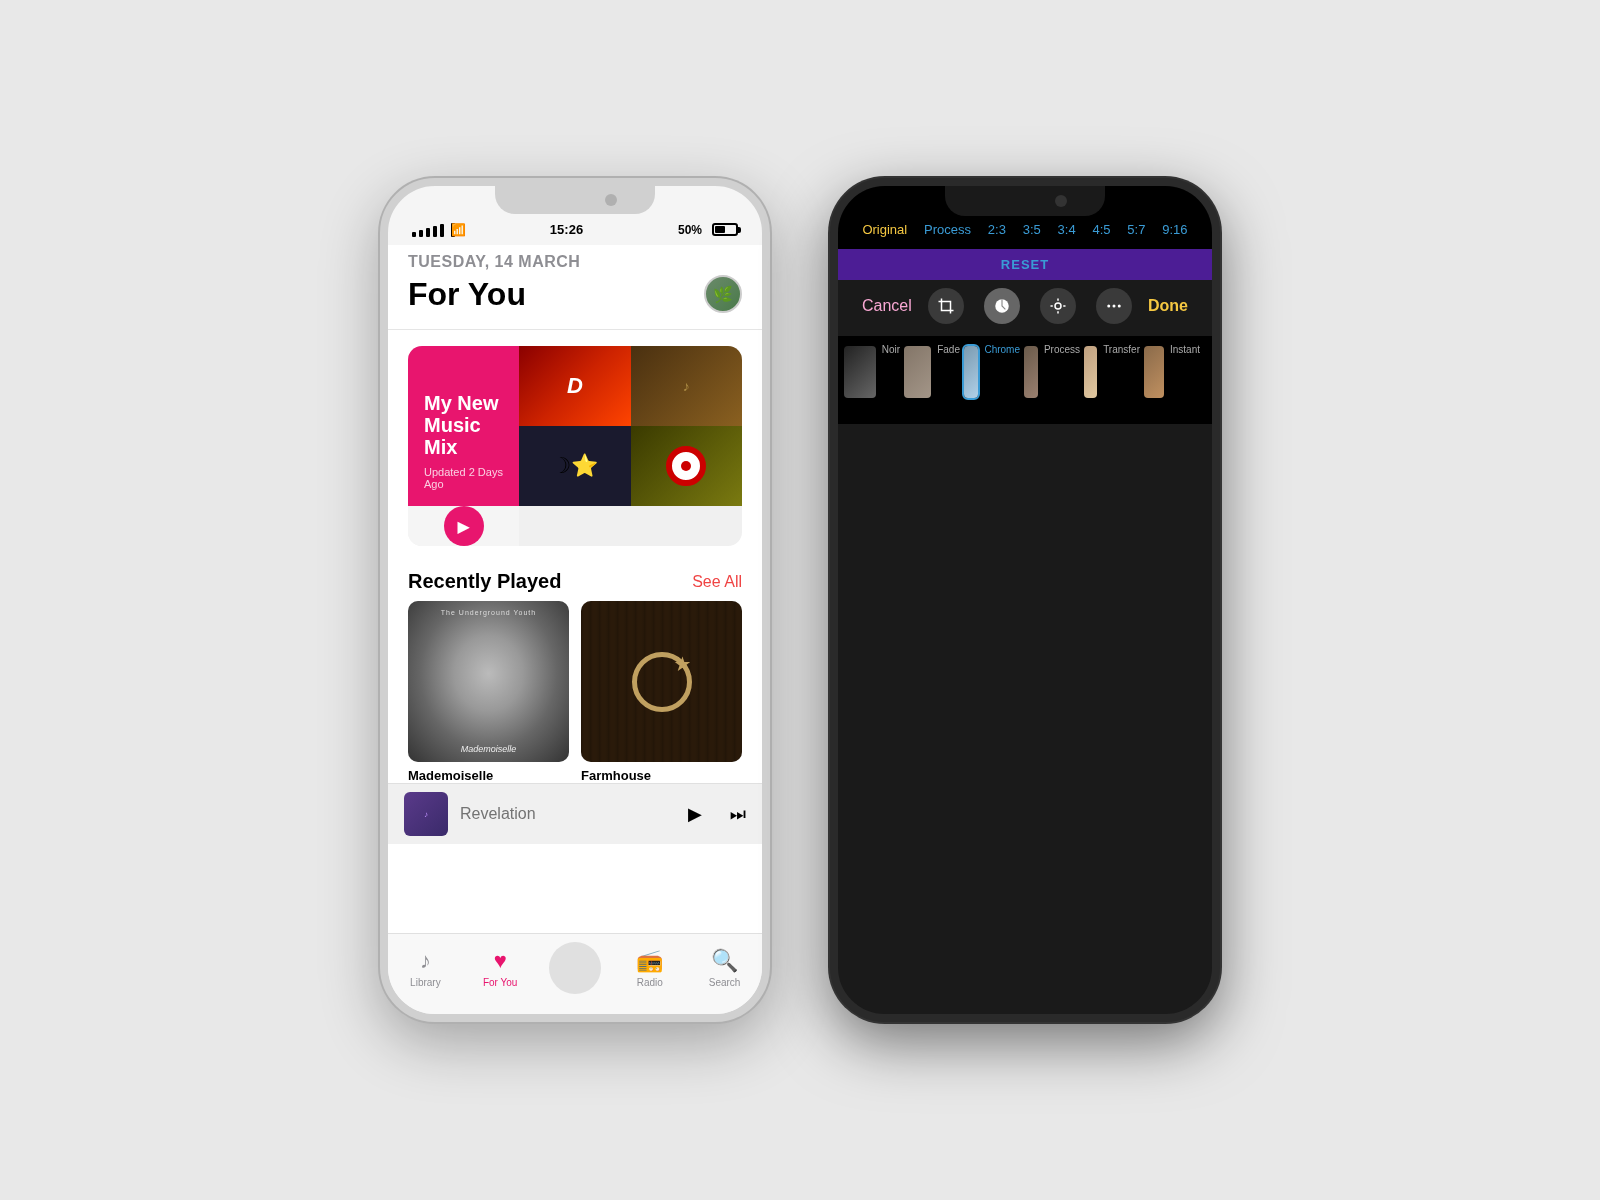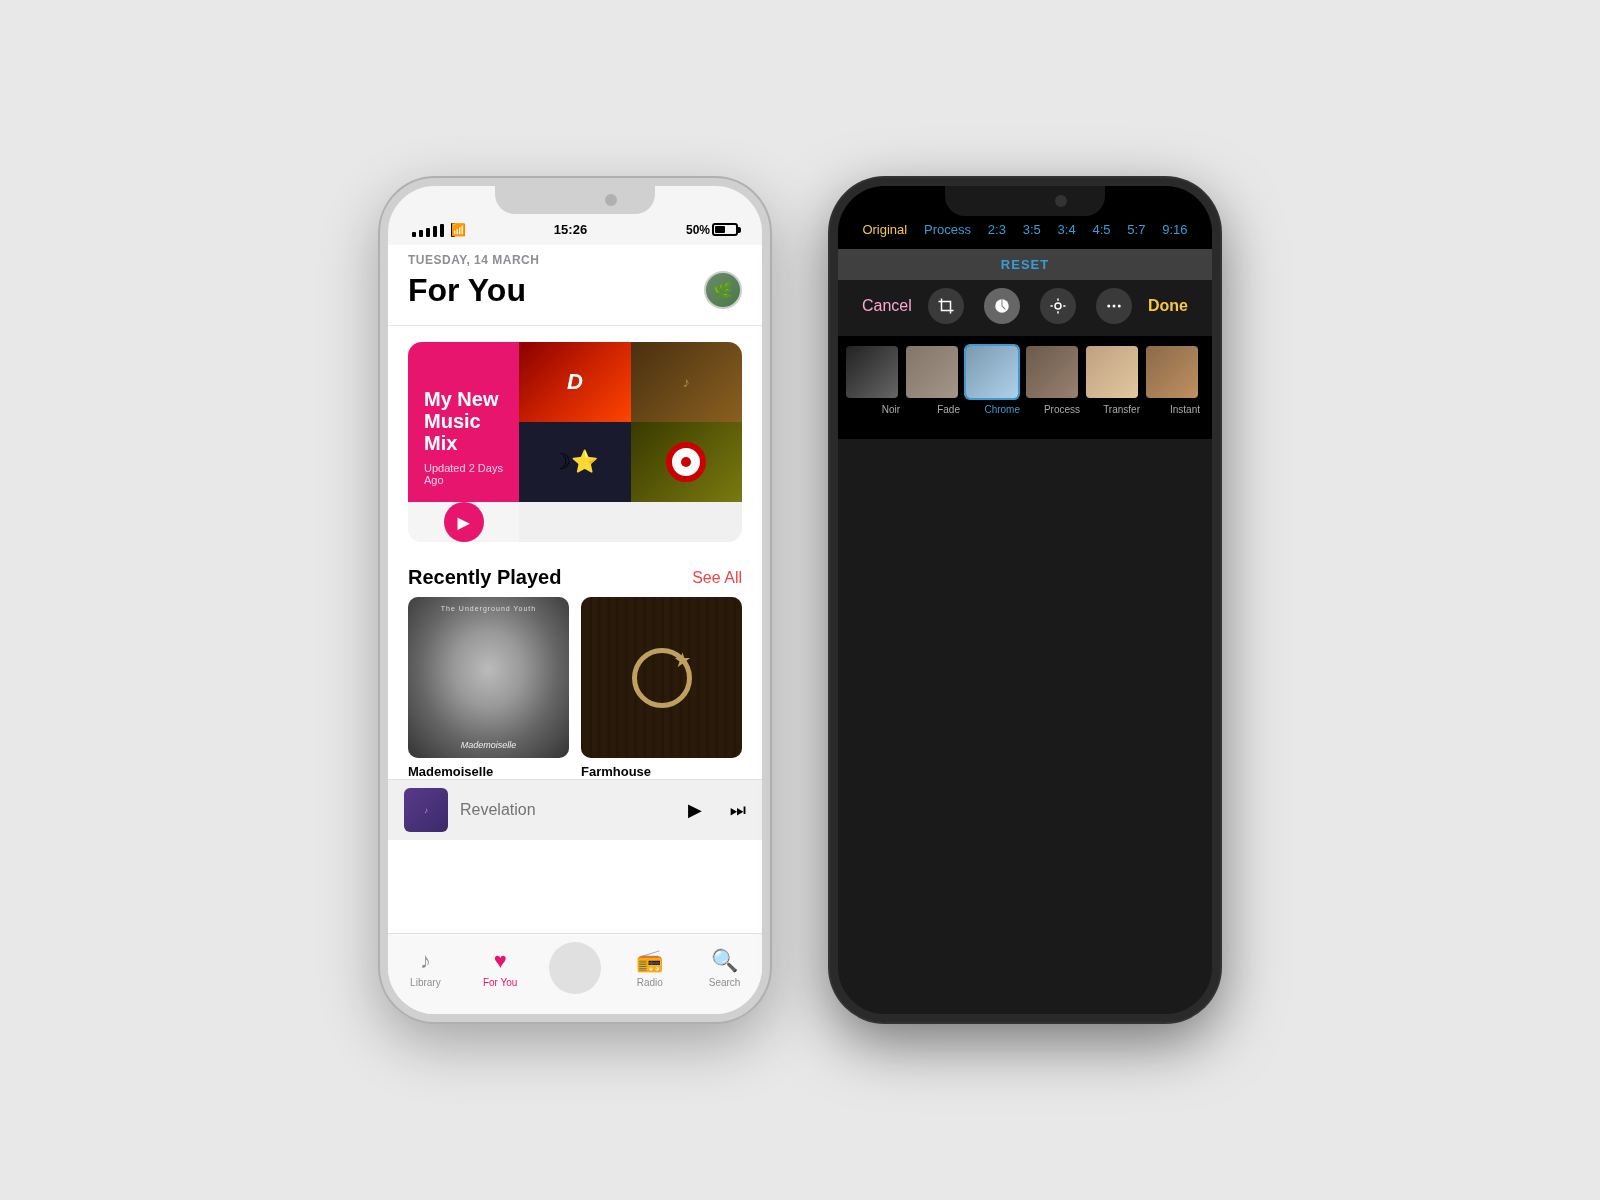"50%" .status-left-right { gap: 2px -> 10px }
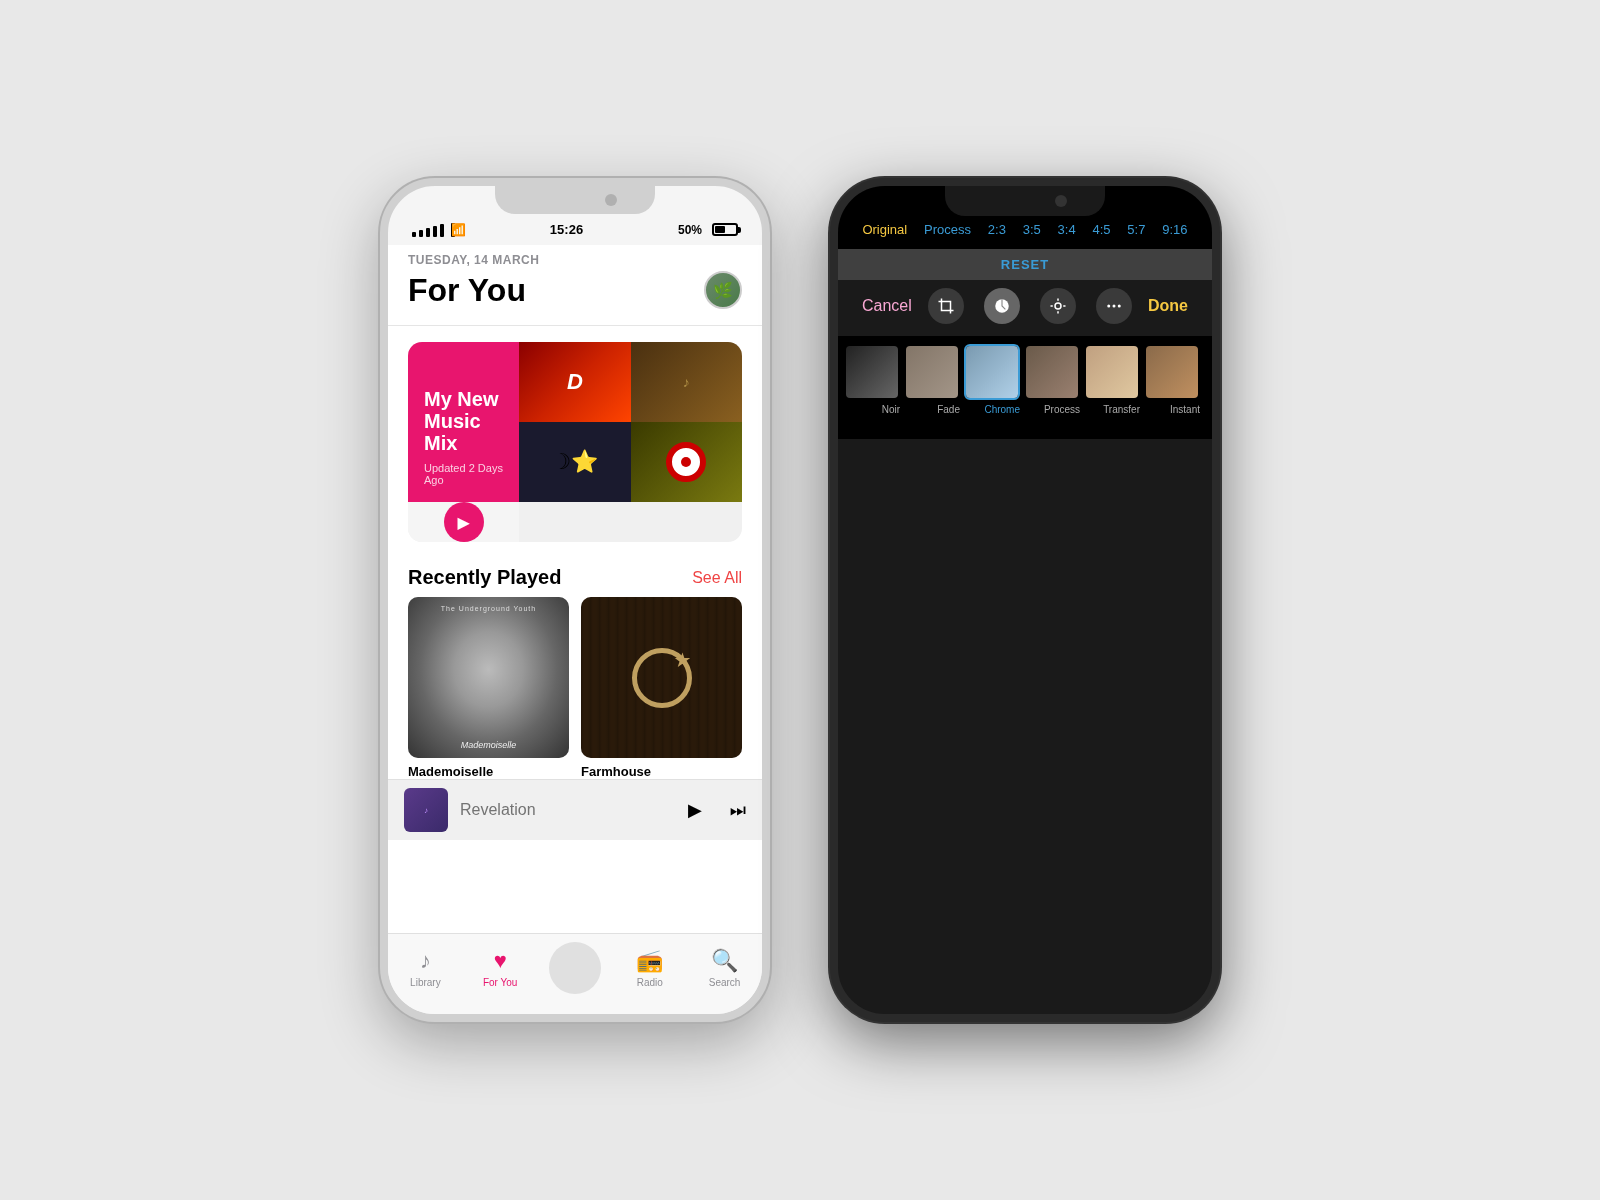"TUESDAY, 14 MARCH" .music-date { font-size: 12px -> 16px }
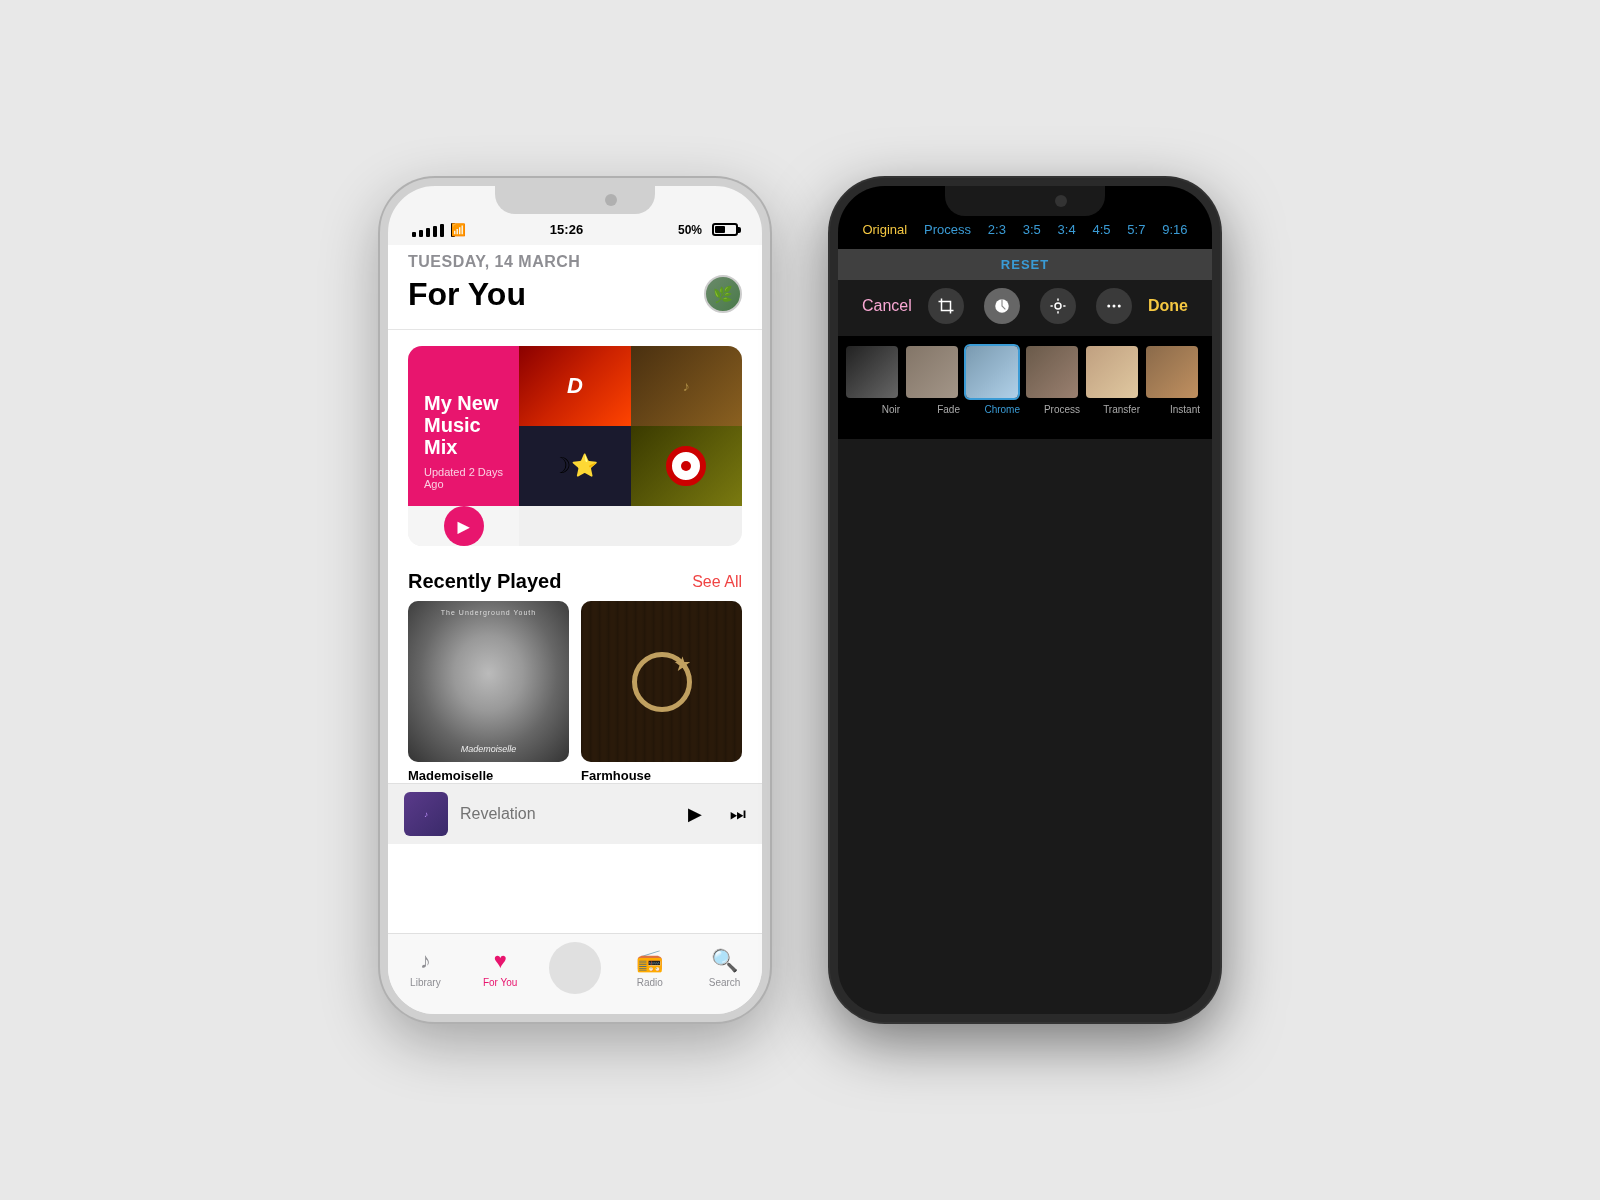"RESET" .reset-bar { background: #404040 -> #4c1d95 }
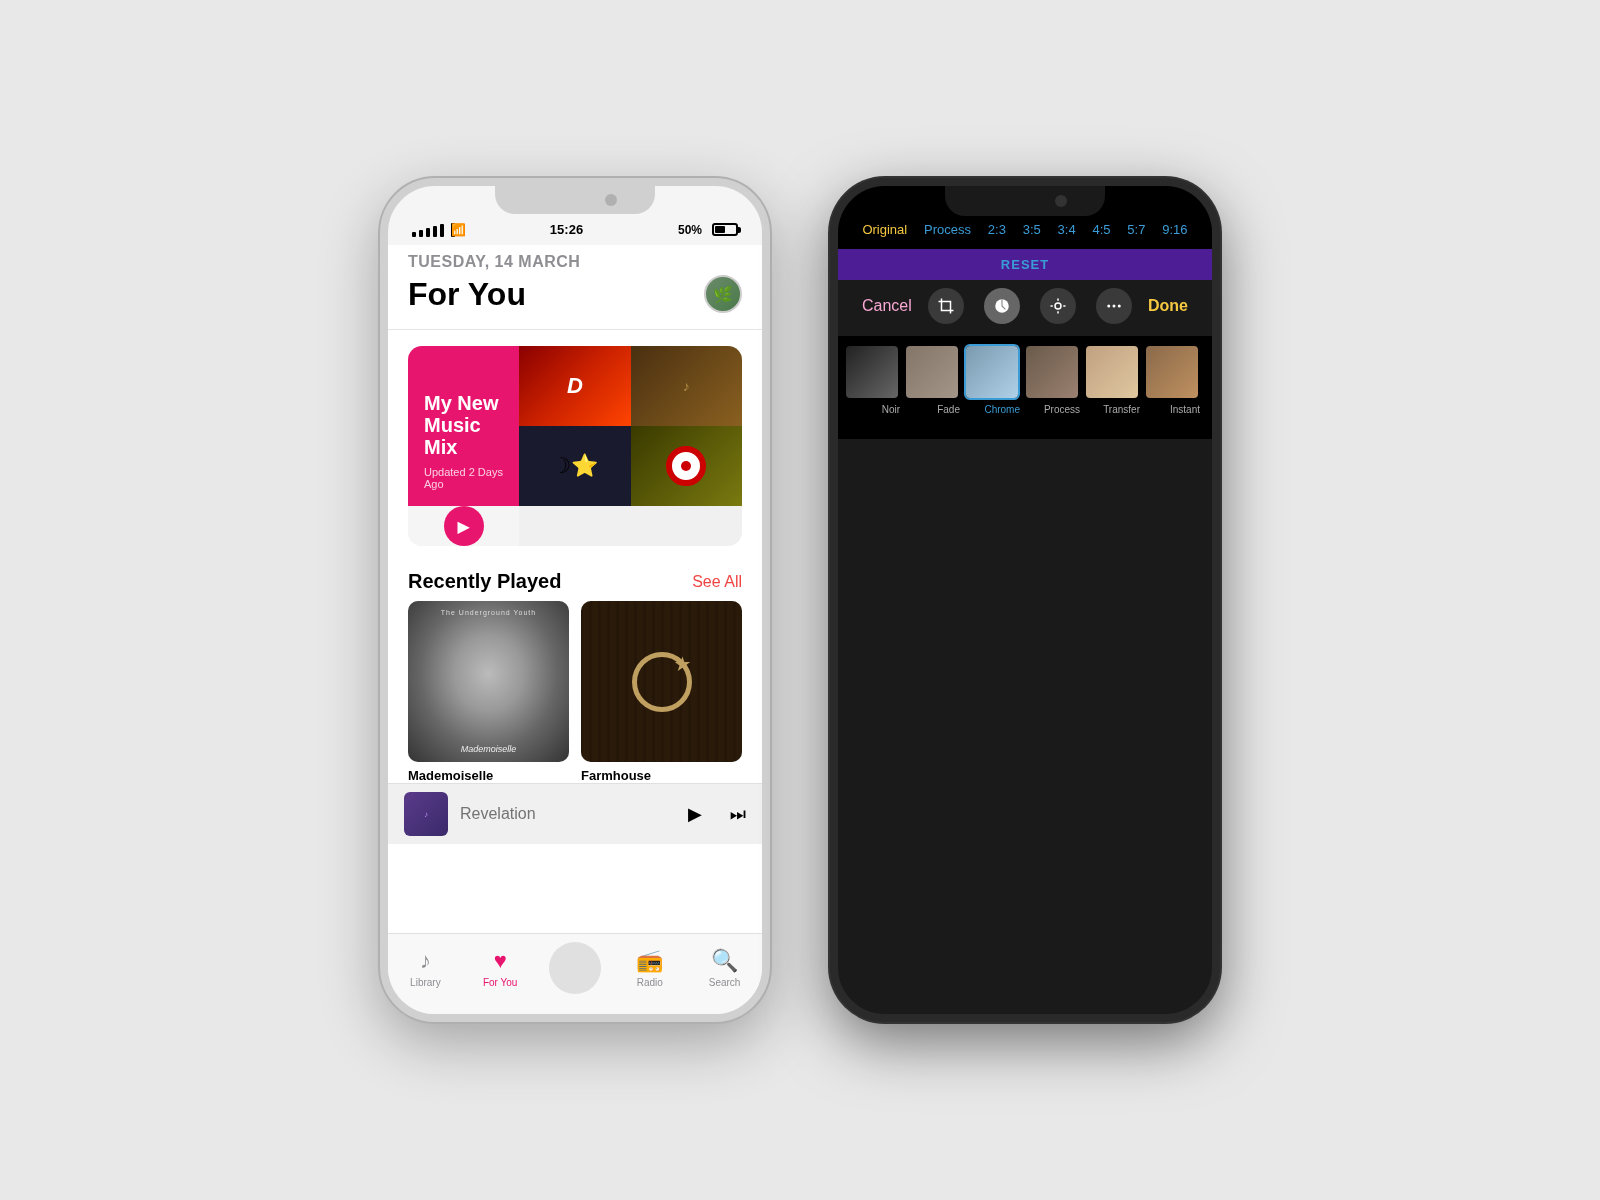"Noir" .filter-thumb { align-items: flex-end -> flex-start; flex-direction: column -> row }
